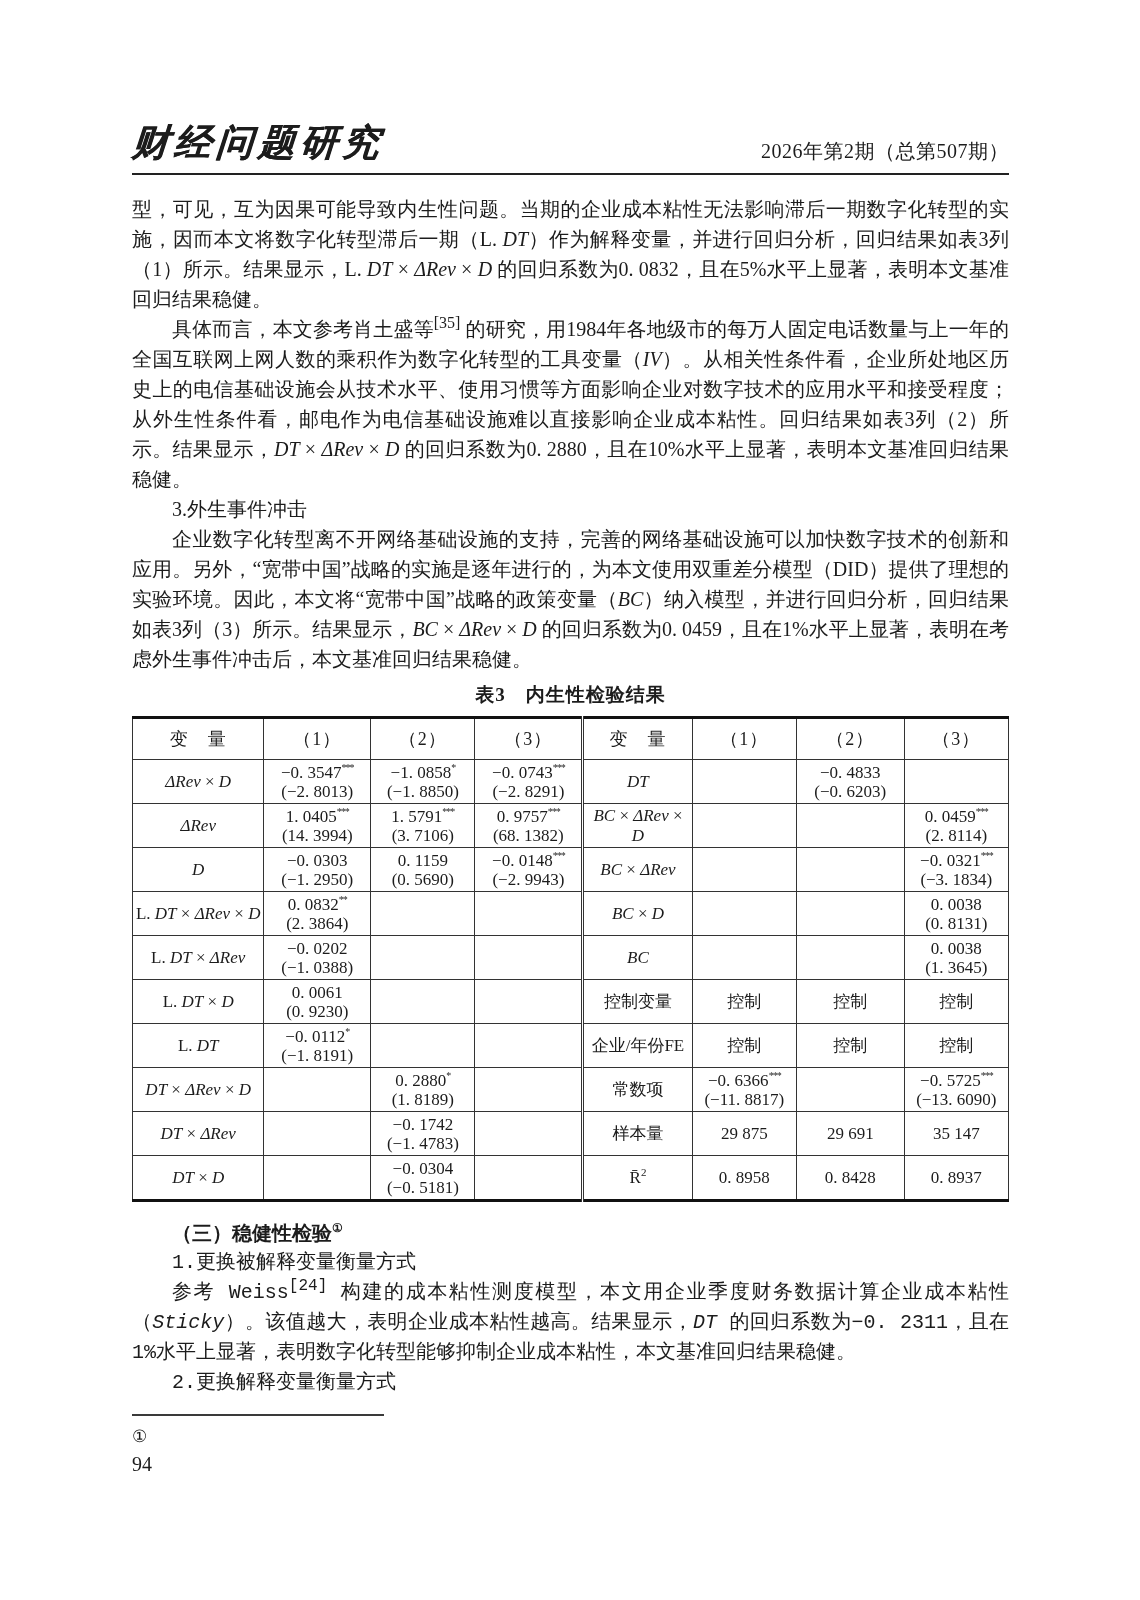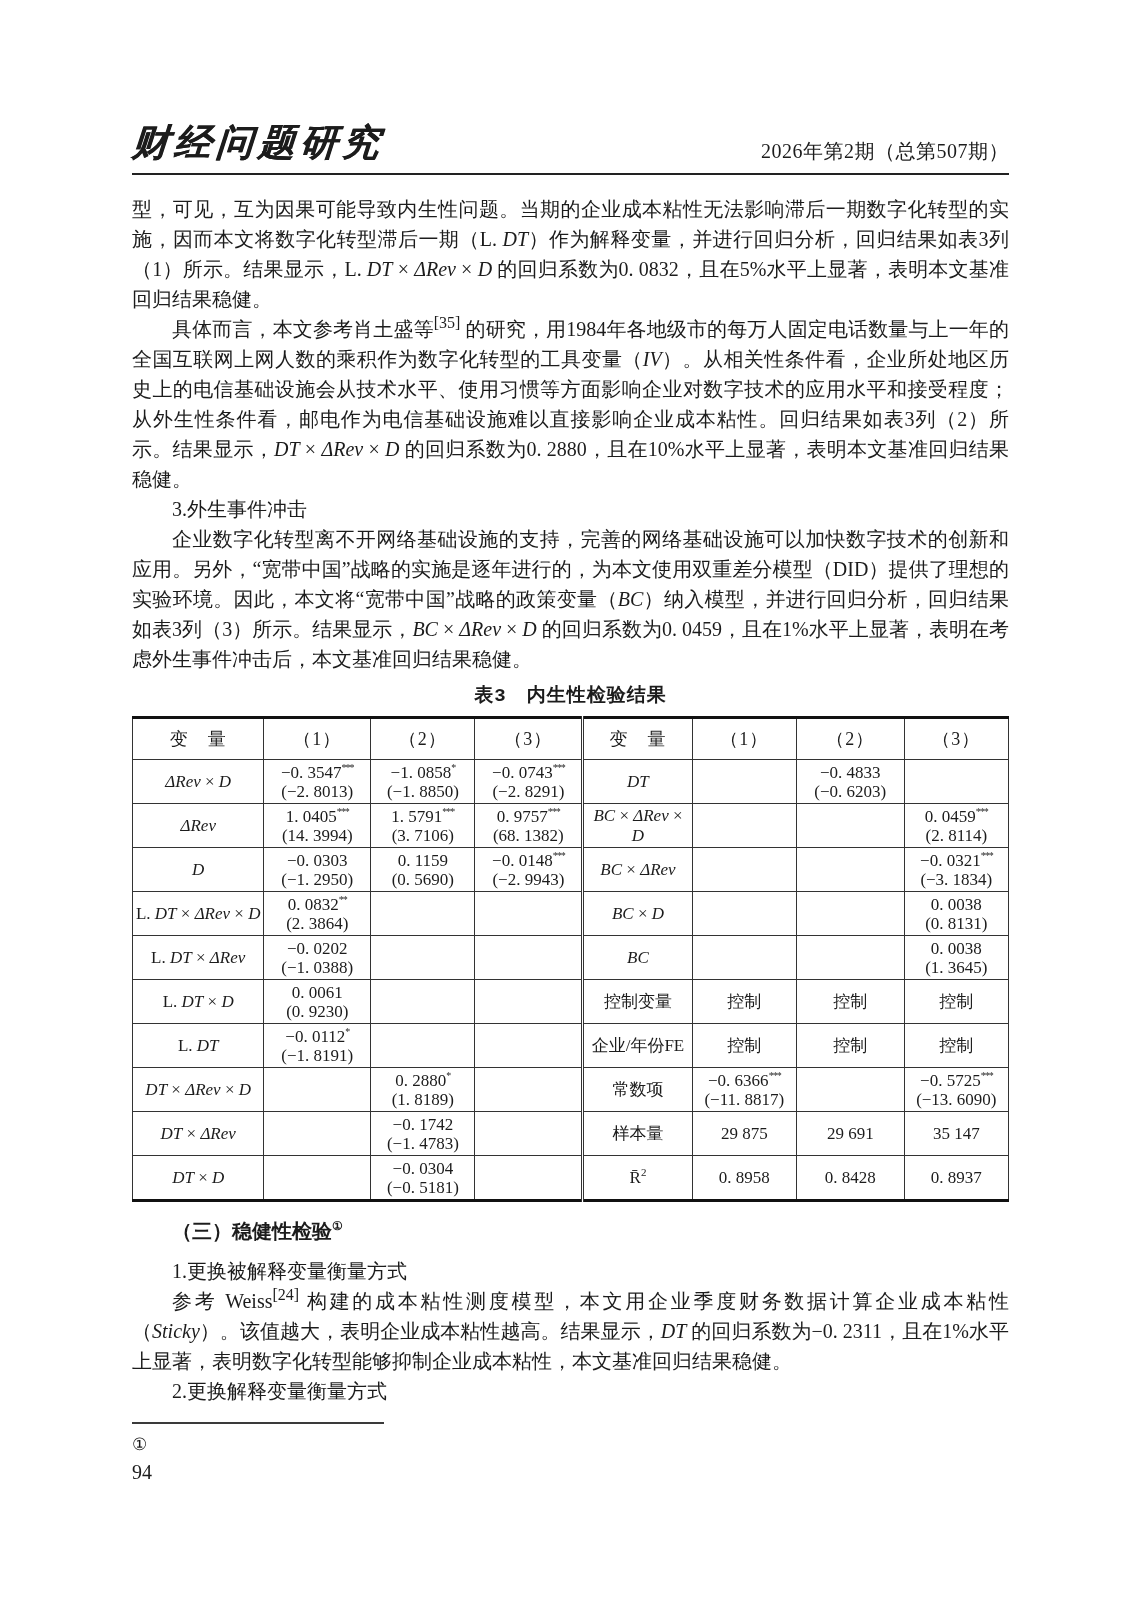"表3 内生性检验结果" .tbl-caption { font-family: Liberation Mono, monospace -> Liberation Serif, serif }
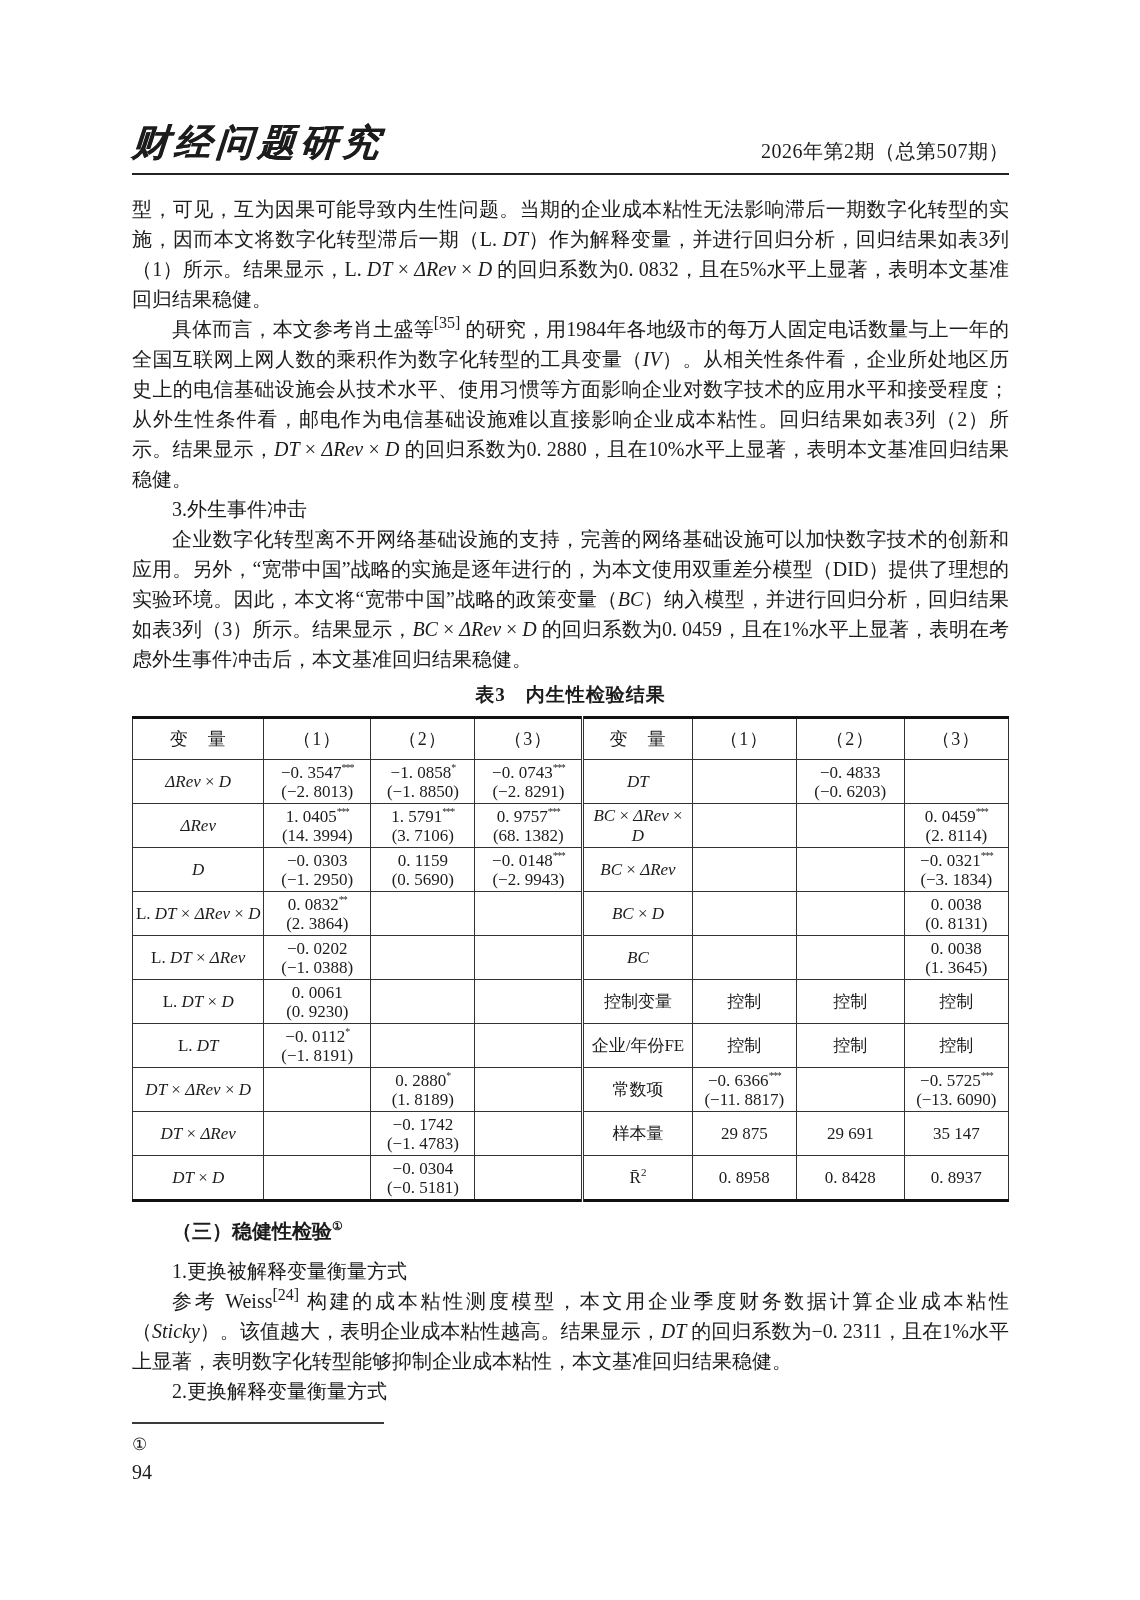"（三）稳健性检验①" .sec-h { font-family: Liberation Mono, monospace -> Liberation Serif, serif }
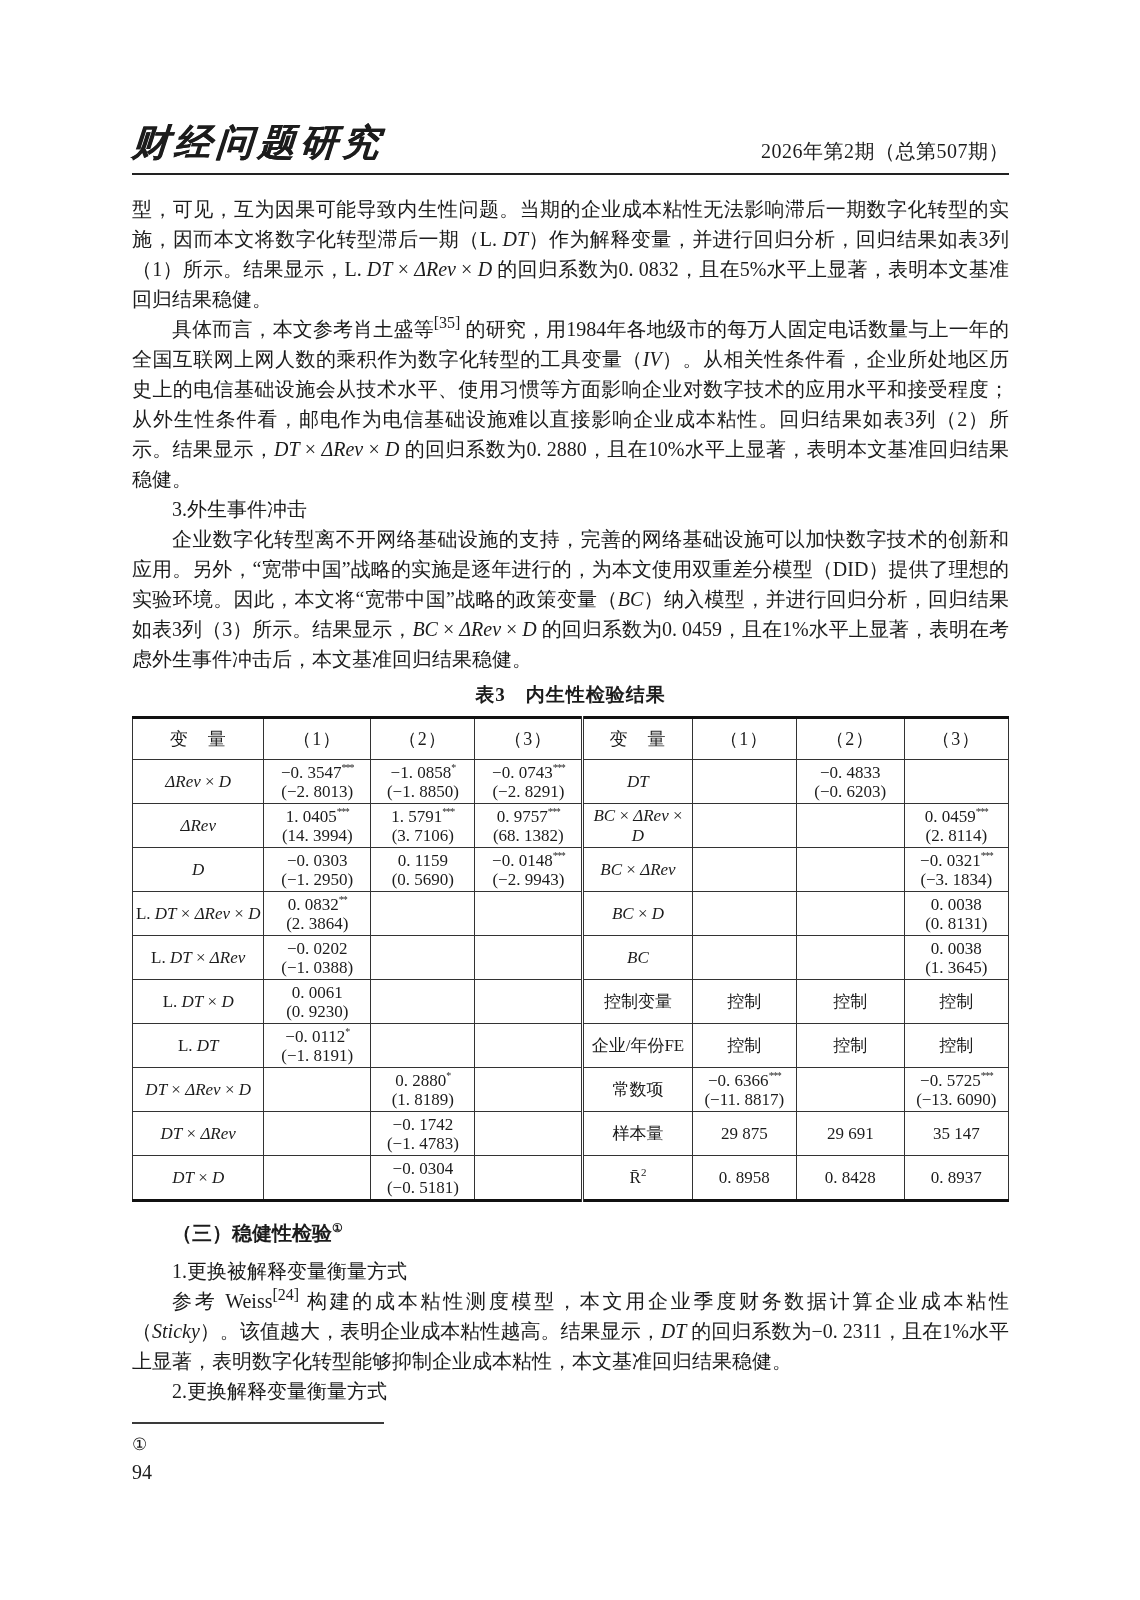"1.更换被解释变量衡量方式" div.bodytext { font-family: none -> Liberation Mono, monospace; margin-top: 8px -> 0 }
